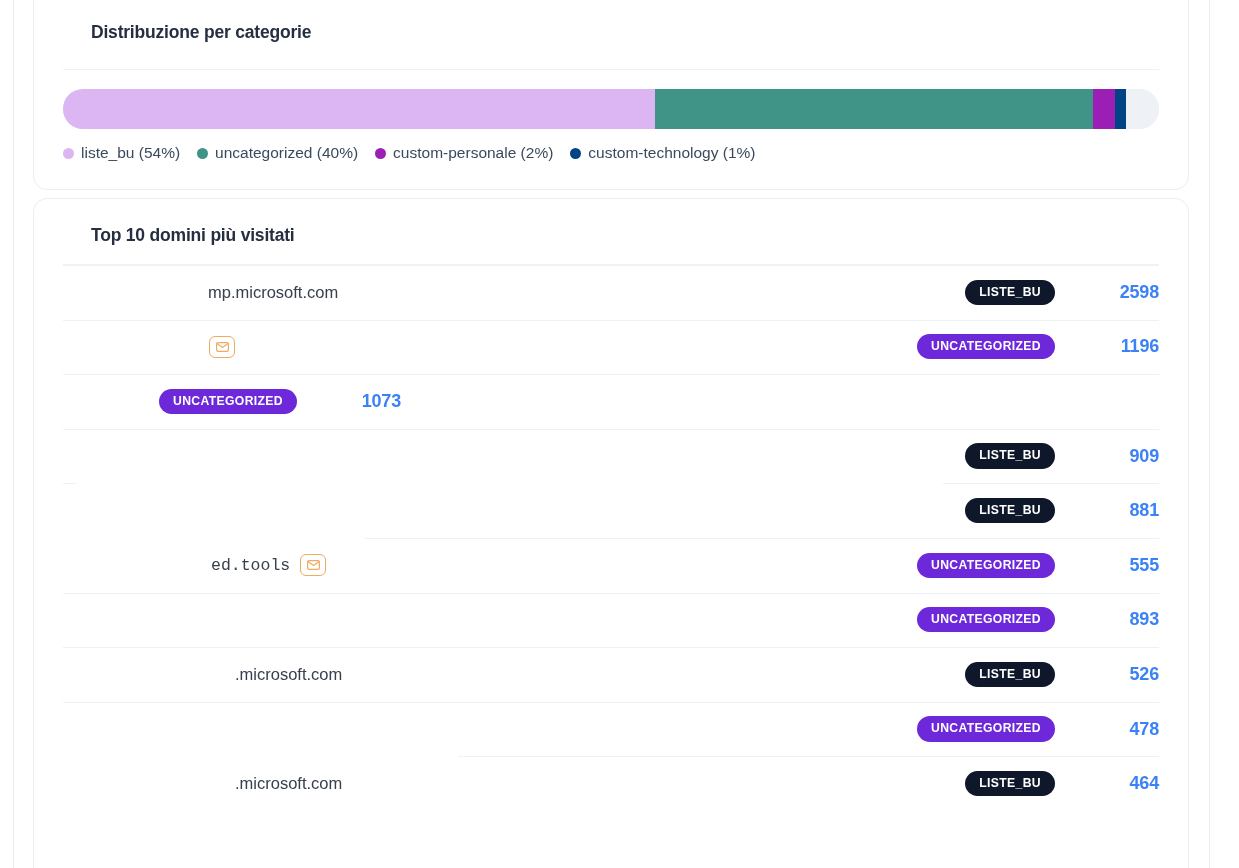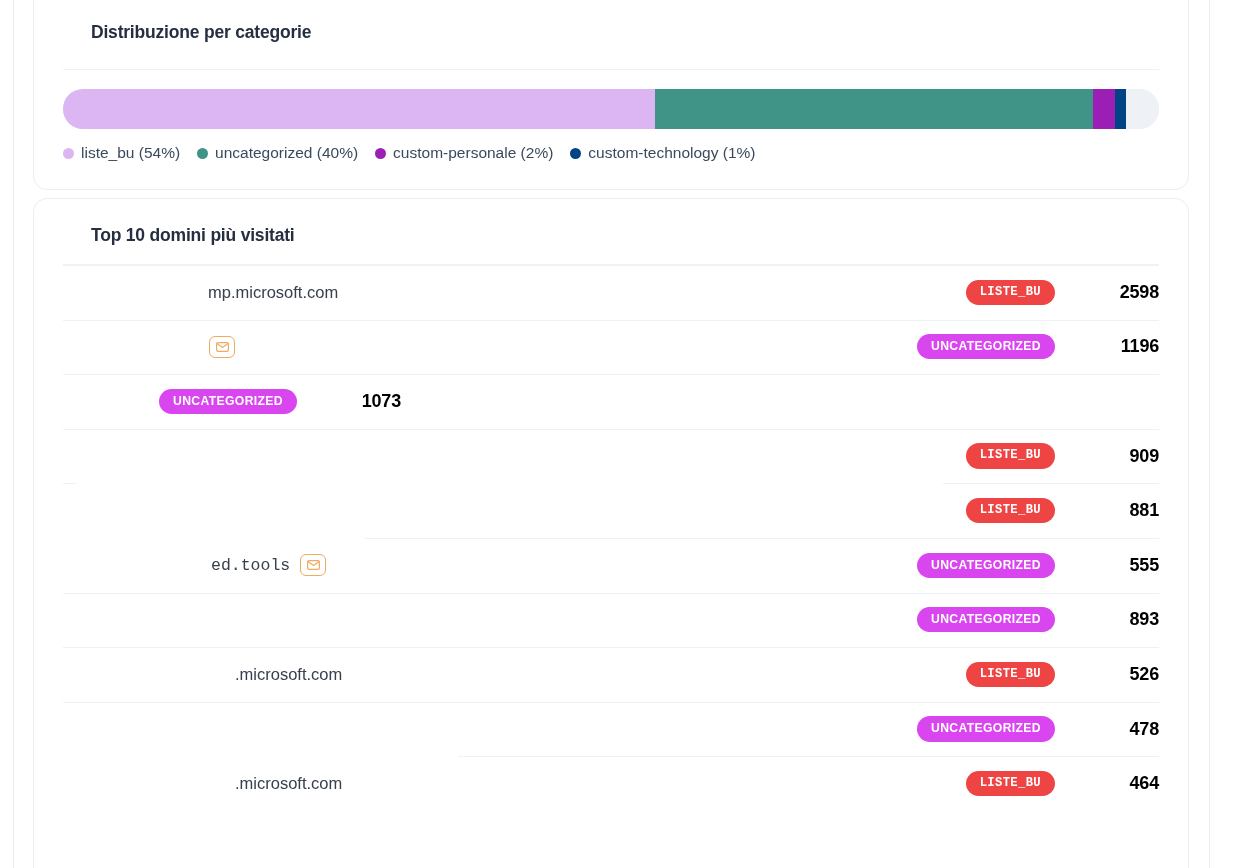"LISTE_BU" .badge-liste_bu { background: #ef4444 -> #0f172a; font-family: Liberation Mono, monospace -> none }
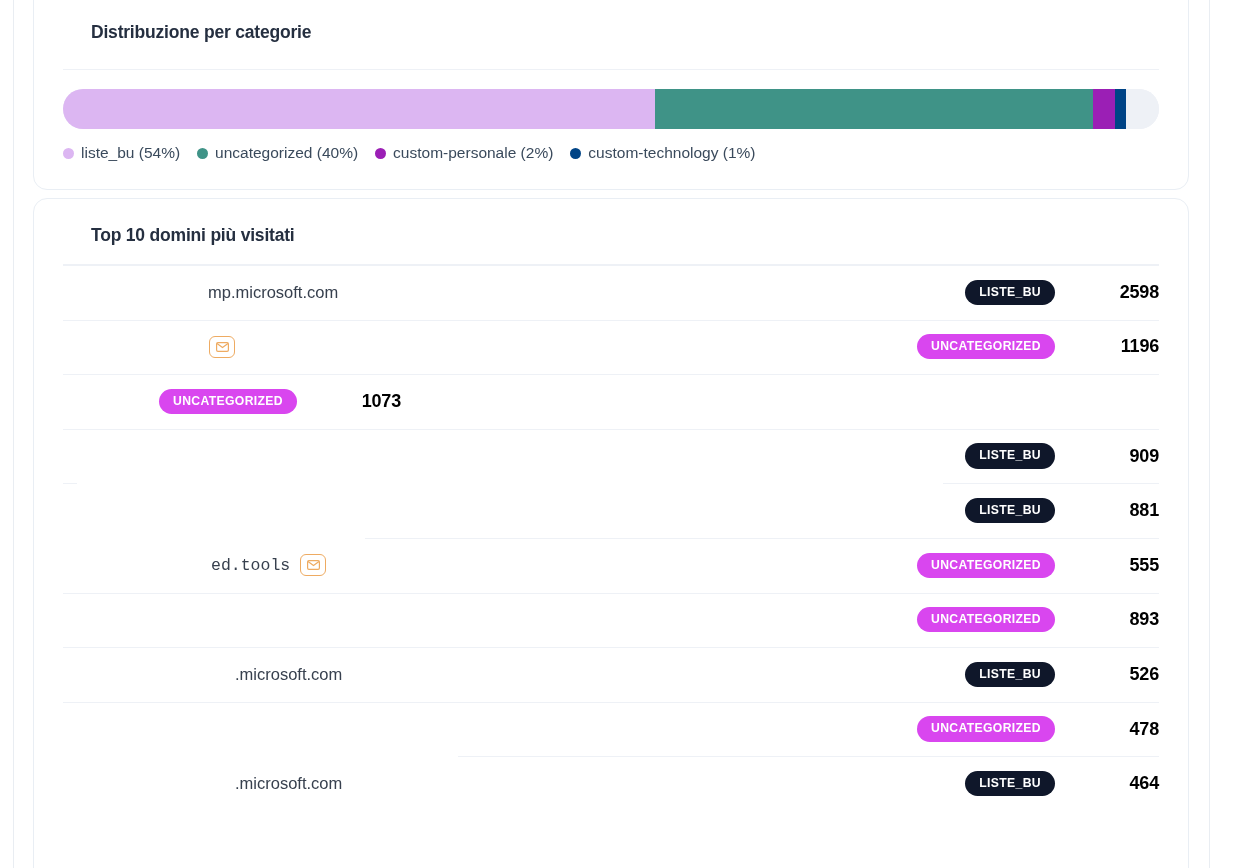"2598" .cell-count { color: #000000 -> #3b82f6 }
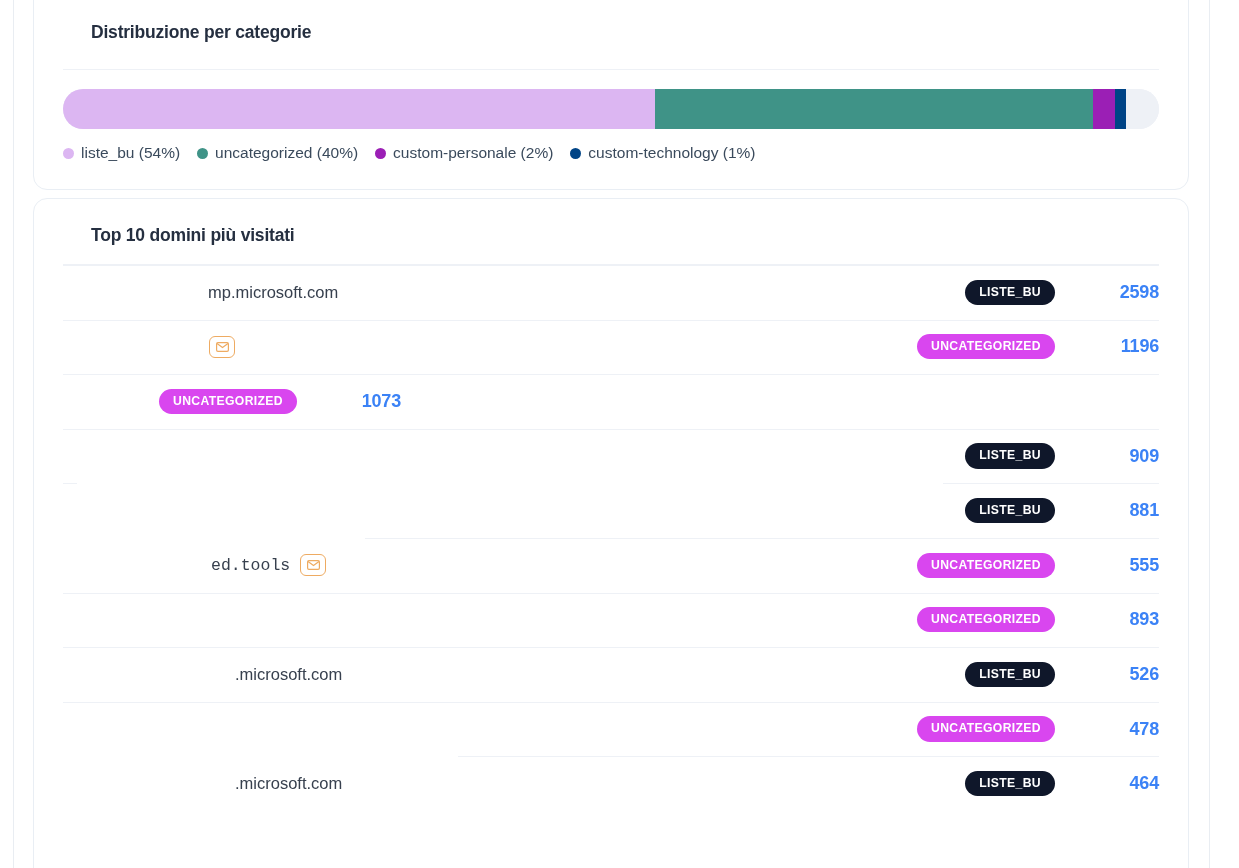"UNCATEGORIZED" .badge-uncategorized { background: #d946ef -> #6d28d9 }
